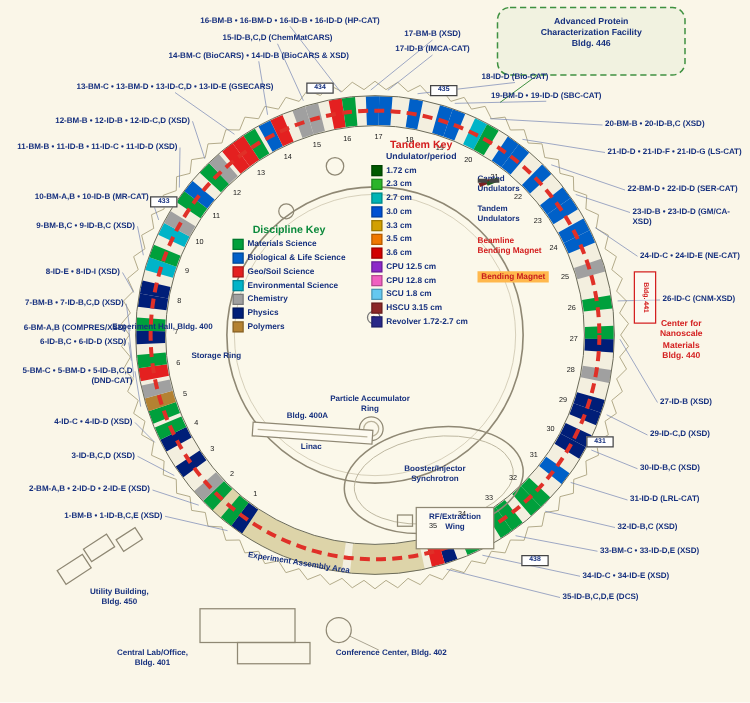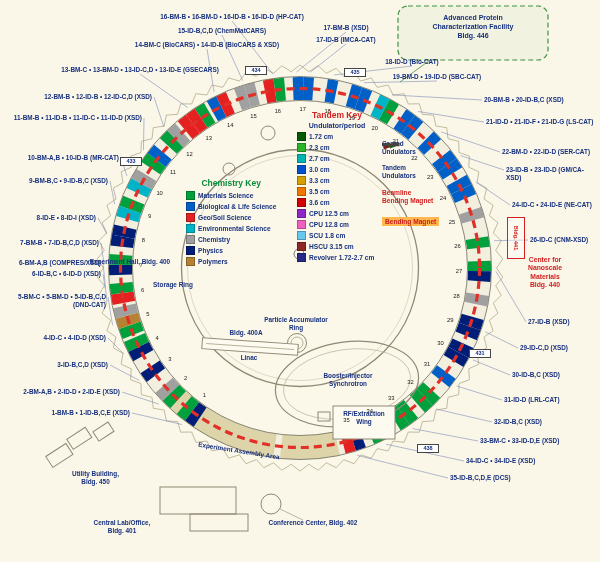"Chemistry Key" div.key-title { text: Chemistry -> Discipline }
